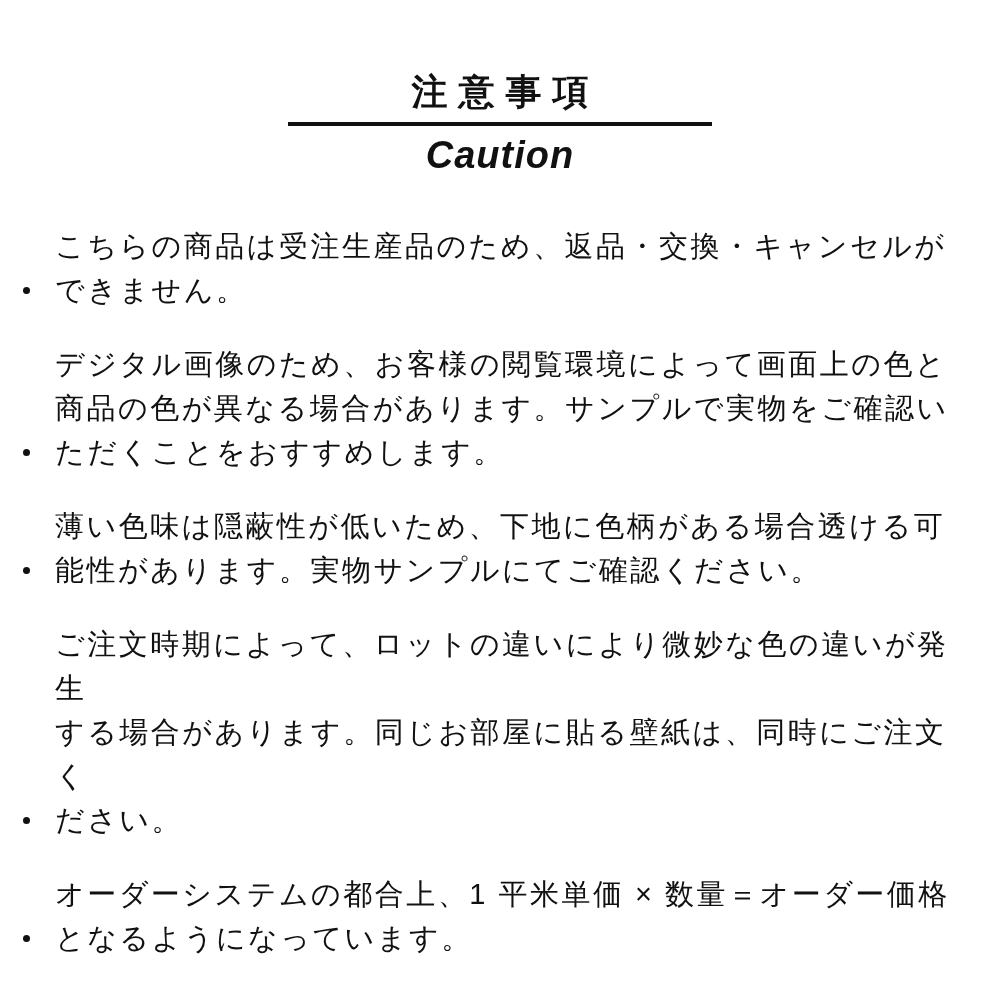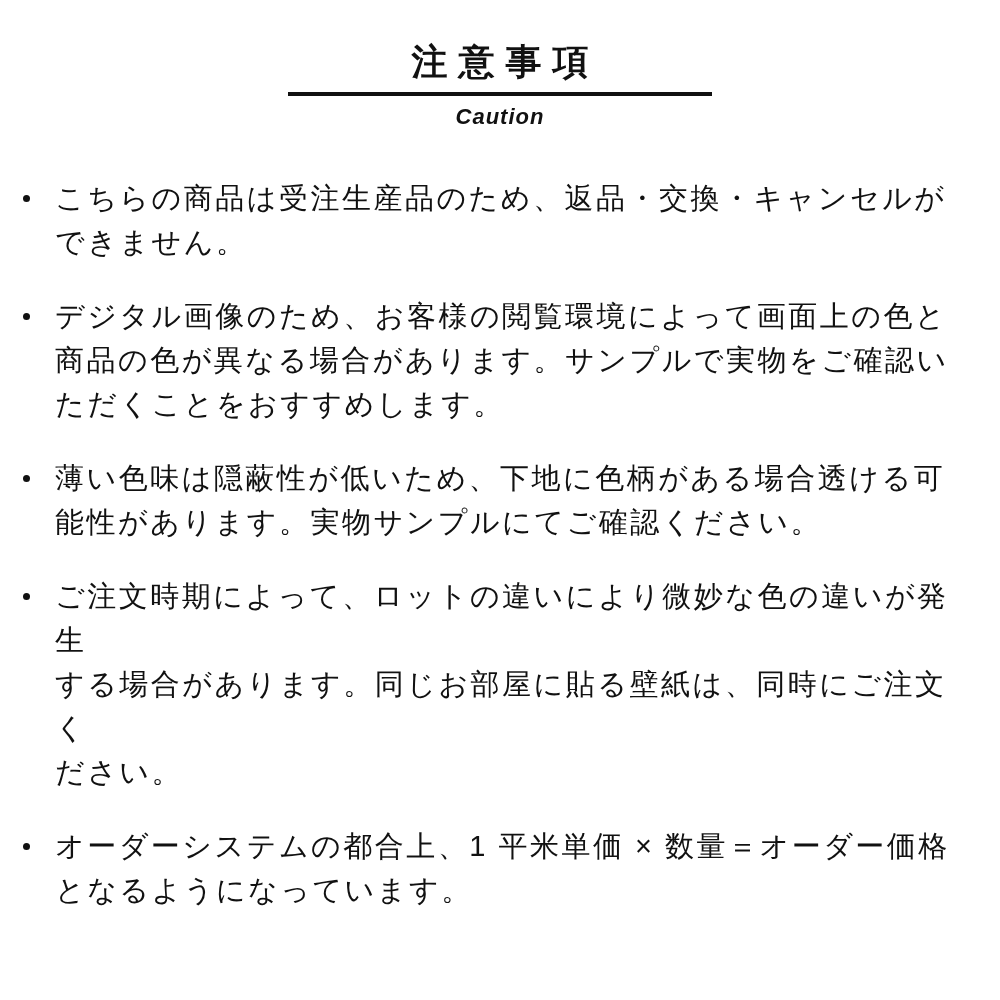"注意事項" .header { padding-top: 44px -> 74px }
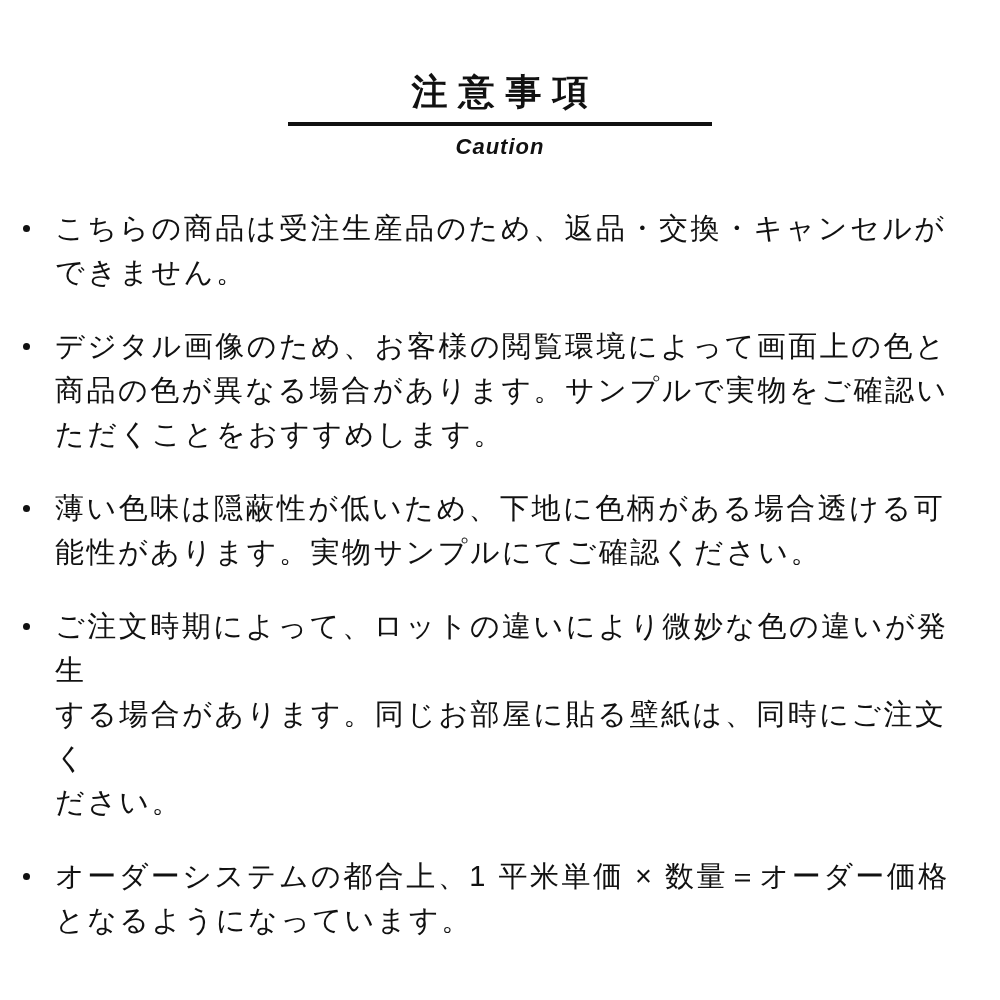"Caution" .subtitle { font-size: 22px -> 38px }
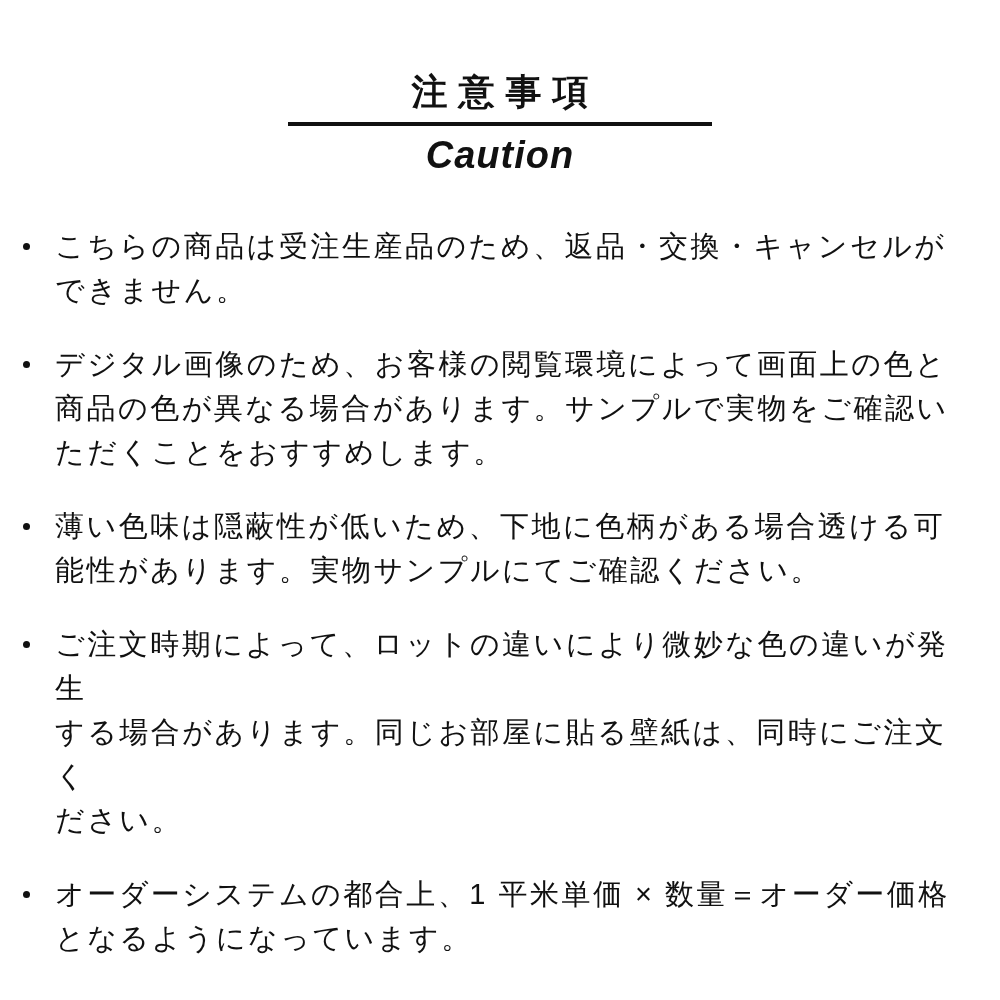"こちらの商品は受注生産品のため、返品・交換・キャンセルが" .caution-item { align-items: flex-start -> flex-end }
